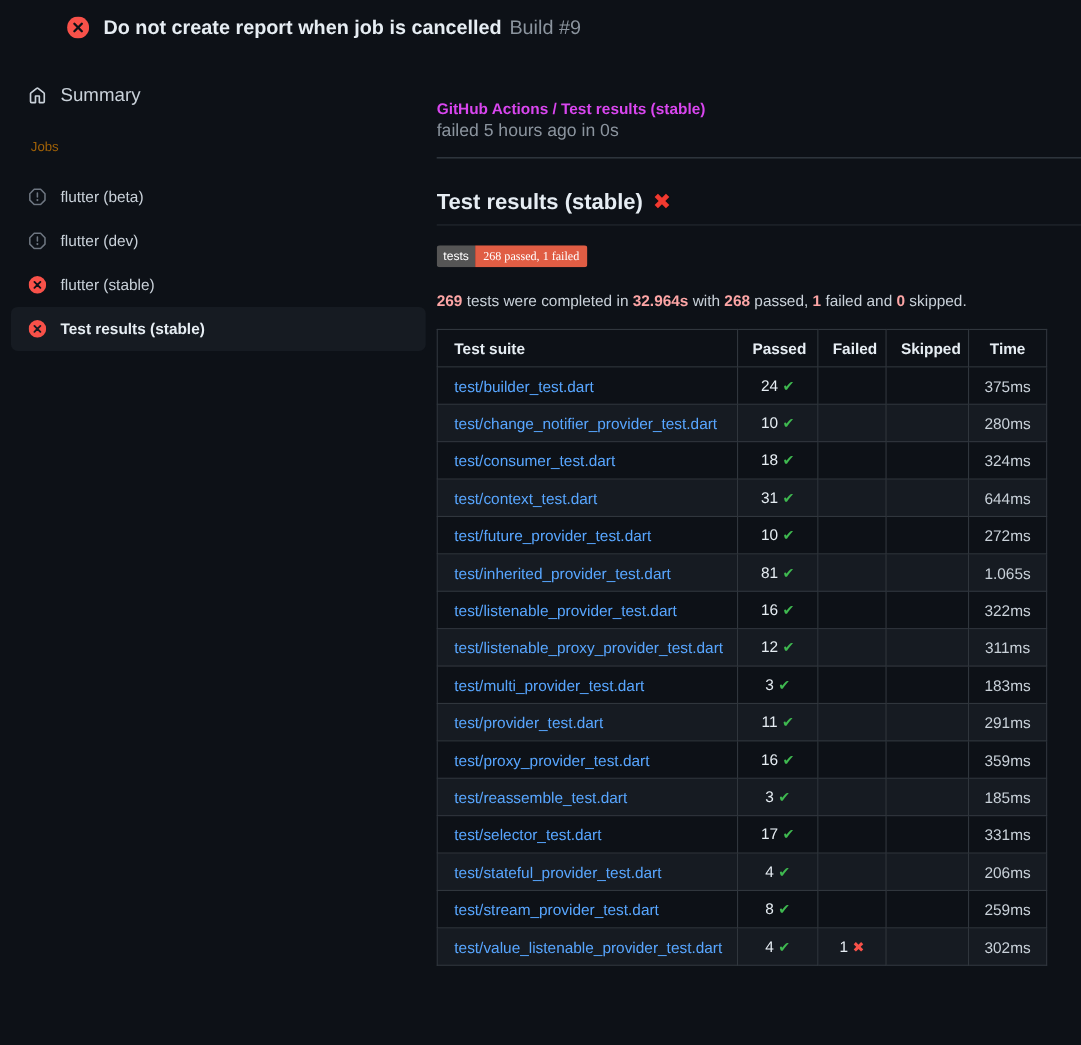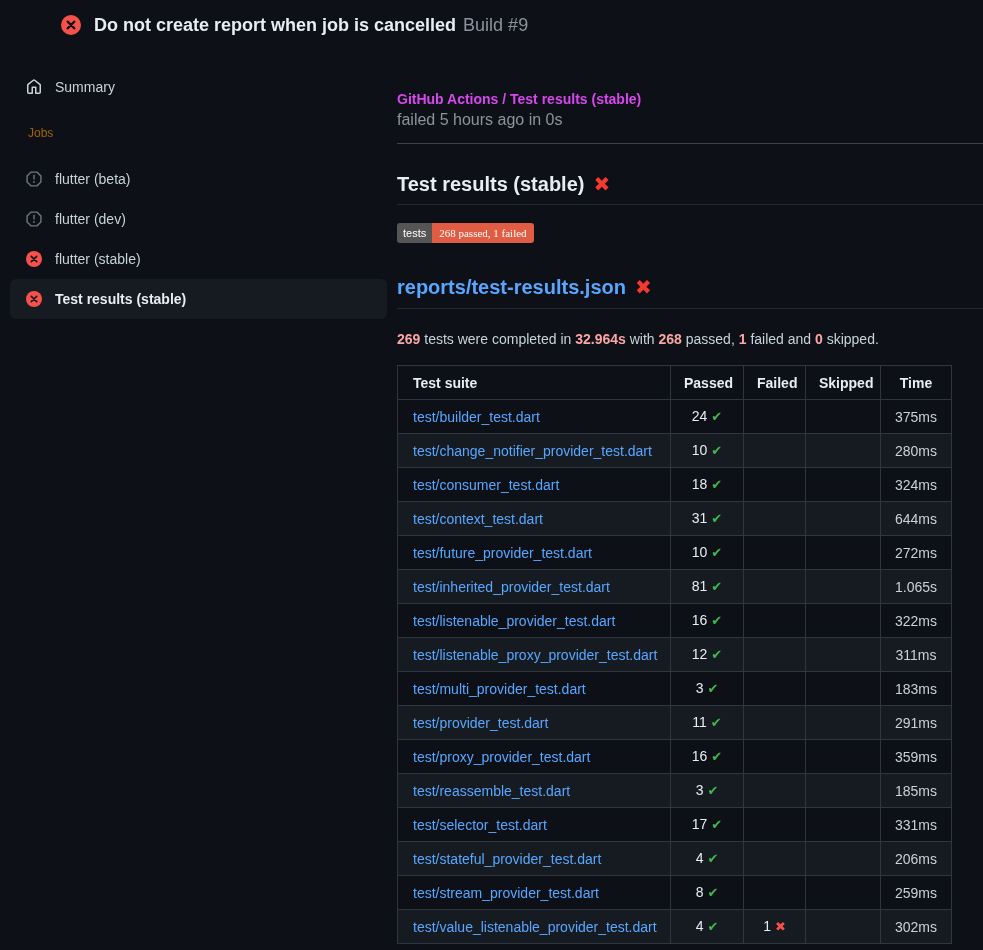"Summary" .summary-item { font-size: 14px -> 17px }
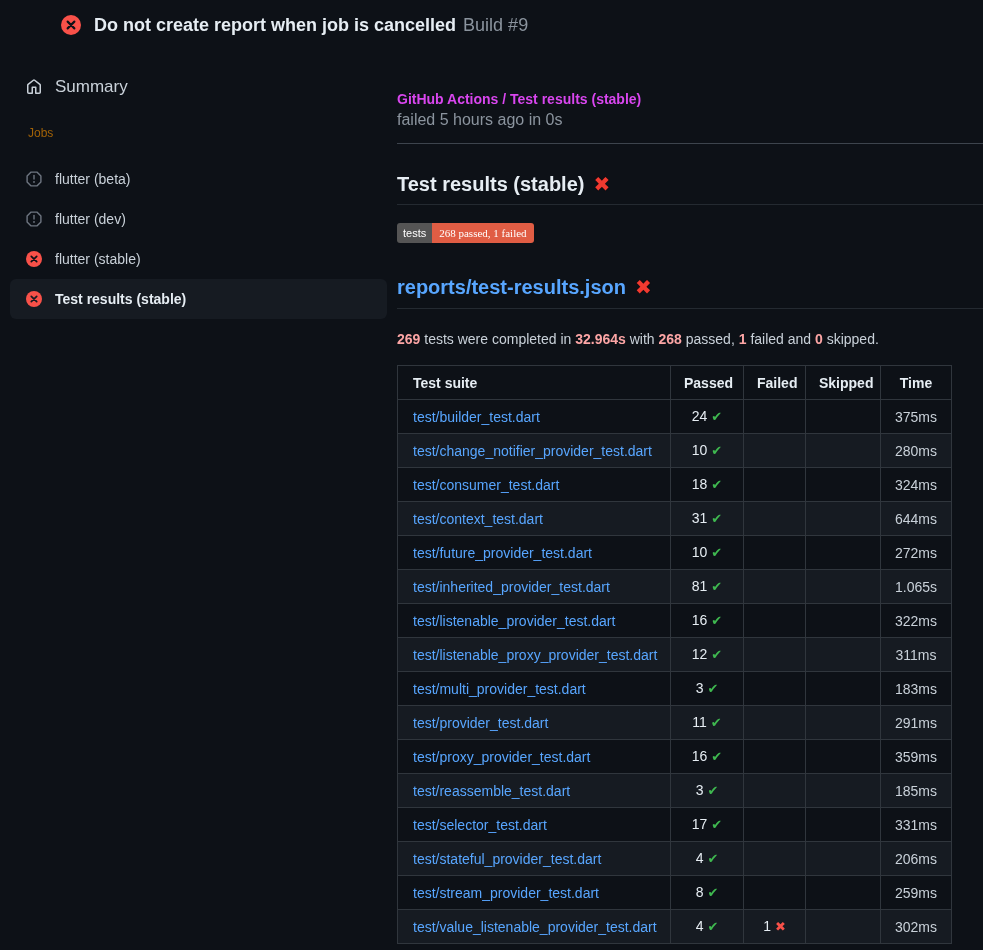"reports/test-results.json ✖" h2.report-title { html: <h2><a>reports/test-results.json</a><span>✖</span></h2> -> none }
